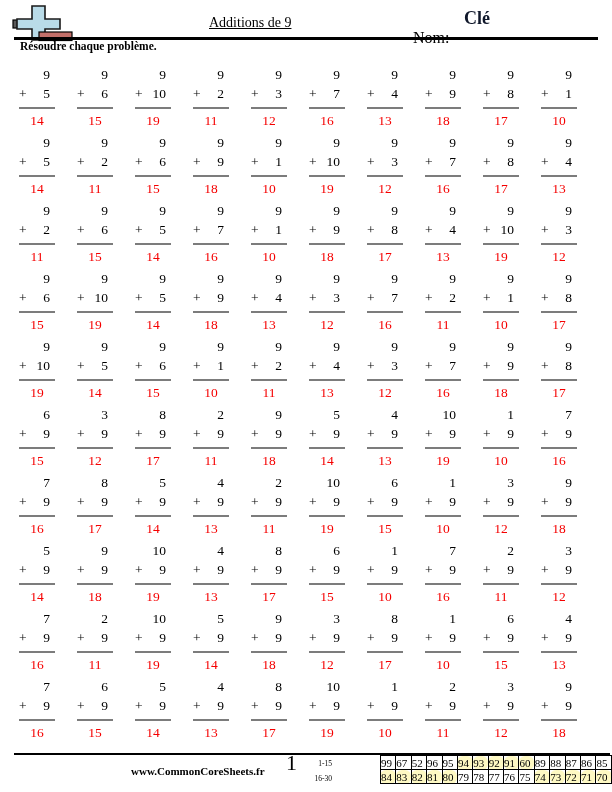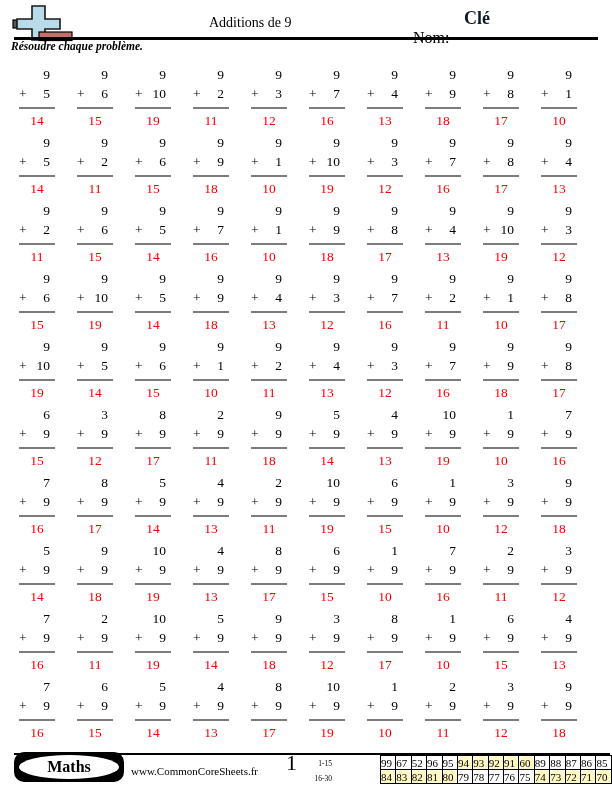"Additions de 9" .hdr-title { text-decoration: none -> underline }
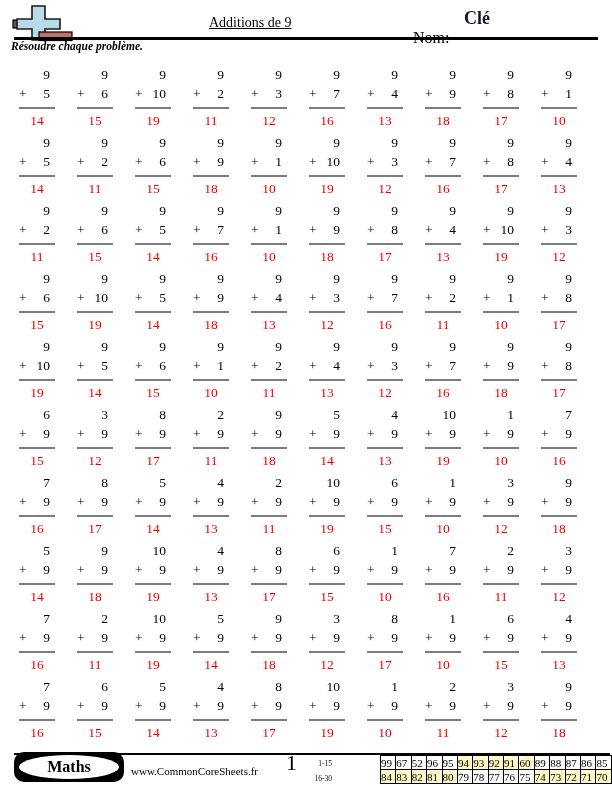"Résoudre chaque problème." .instruction { font-style: italic -> none; left: 11px -> 20px }
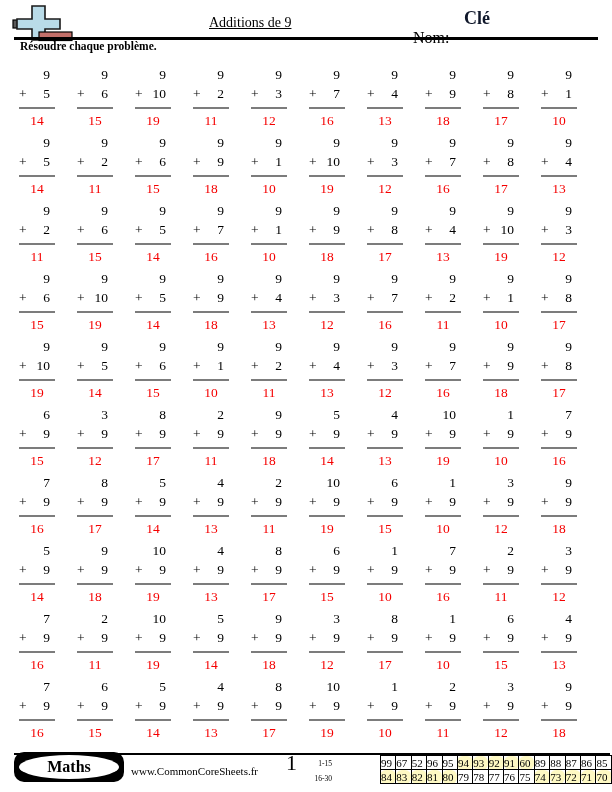"Maths" div.brand-box { html: <div> <div>Maths</div> </div> -> none }
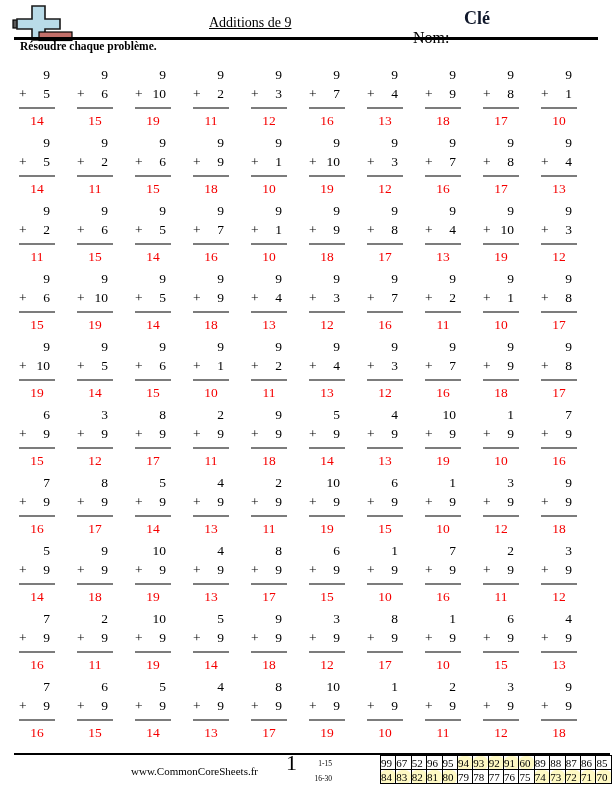"www.CommonCoreSheets.fr" .website { font-weight: none -> bold }
